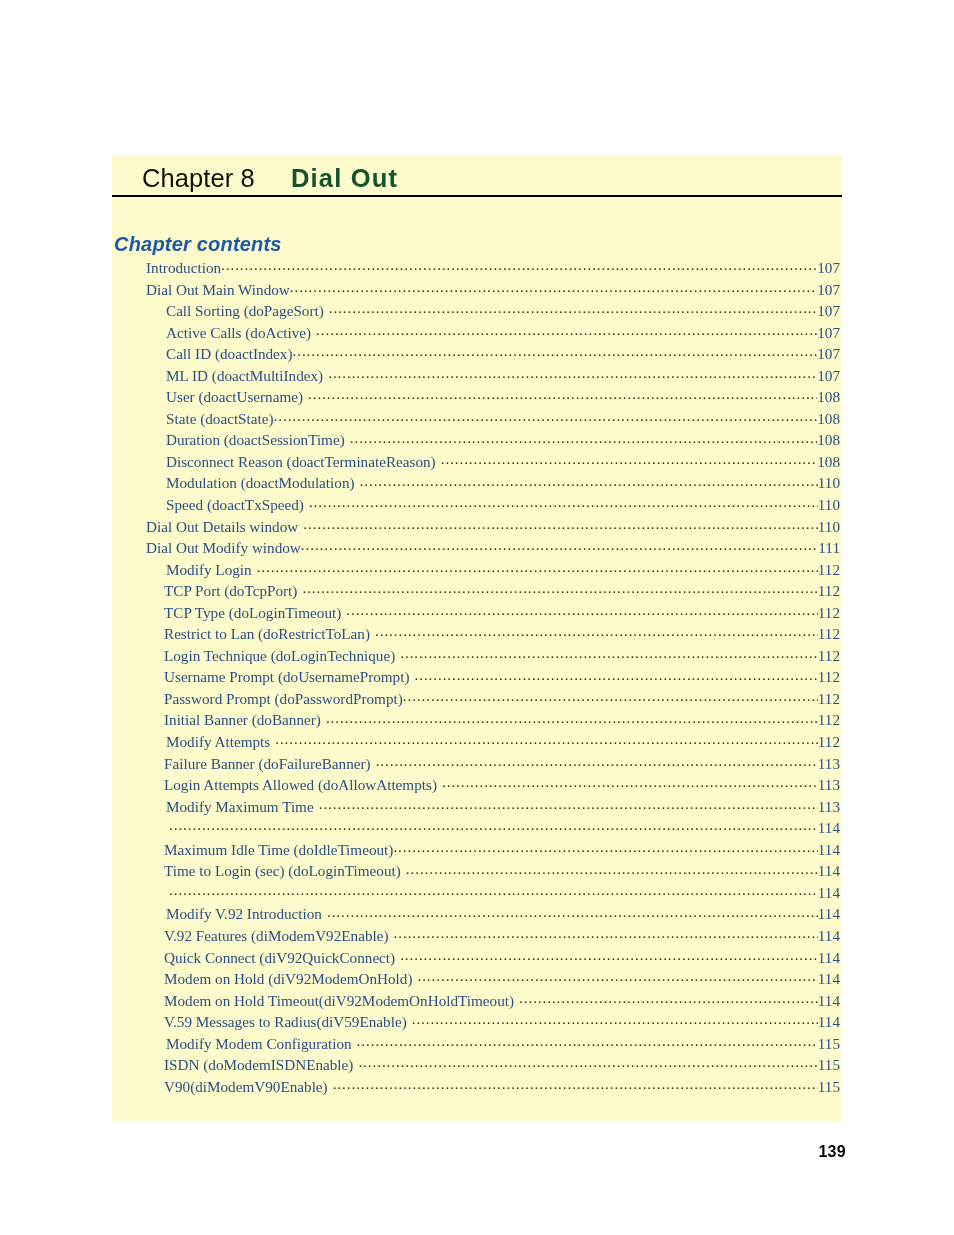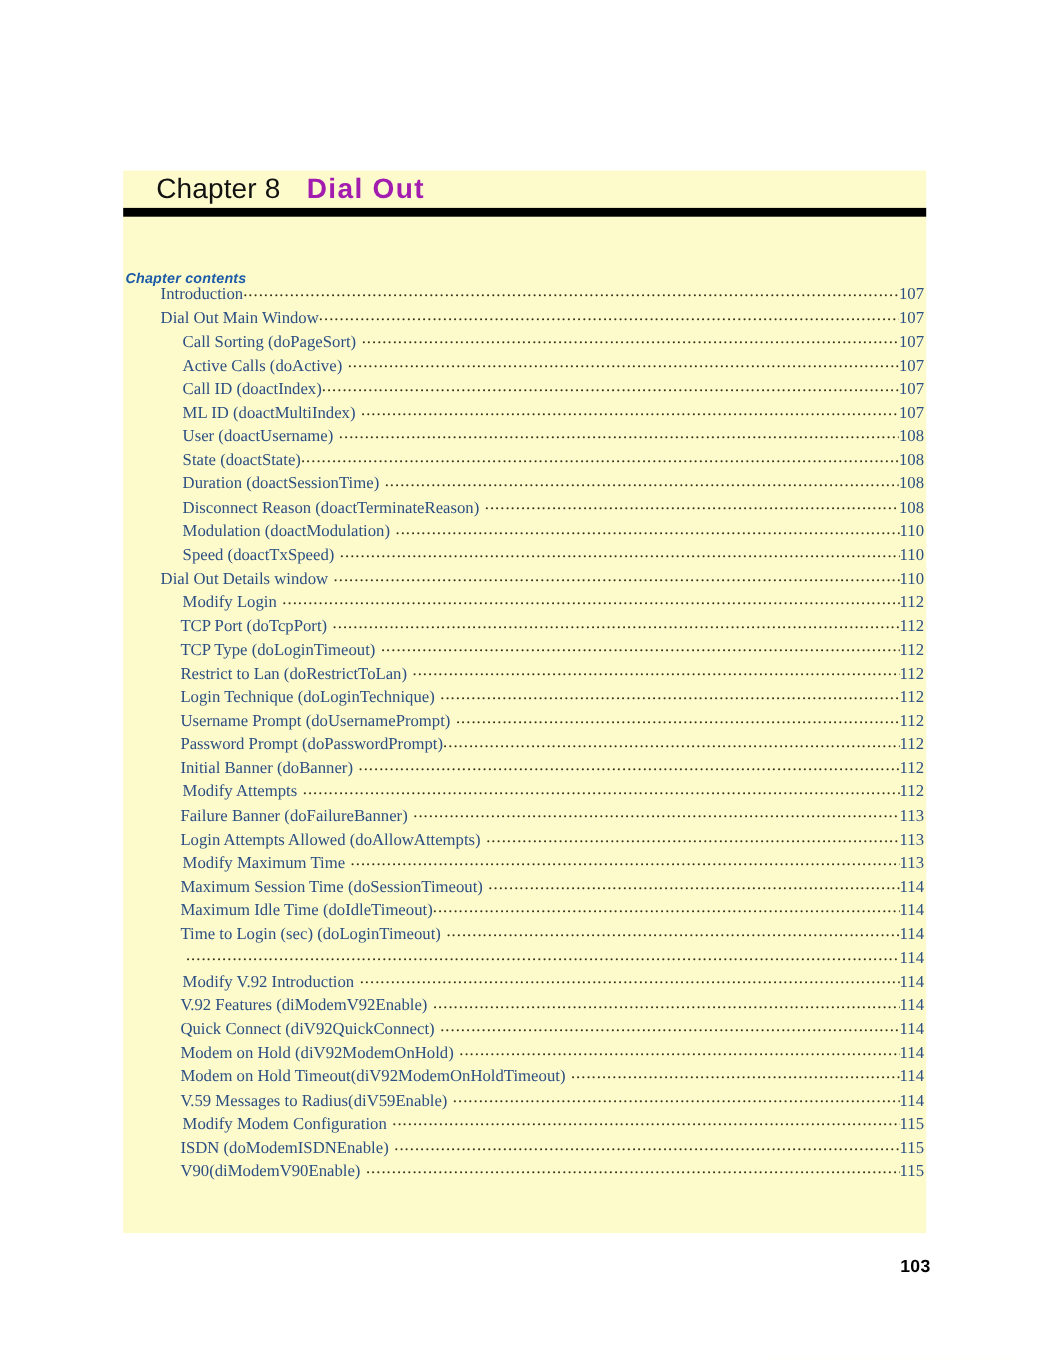"Chapter 8" #chapter-header { border-bottom: 8px solid #000000 -> 2px solid #000000 }
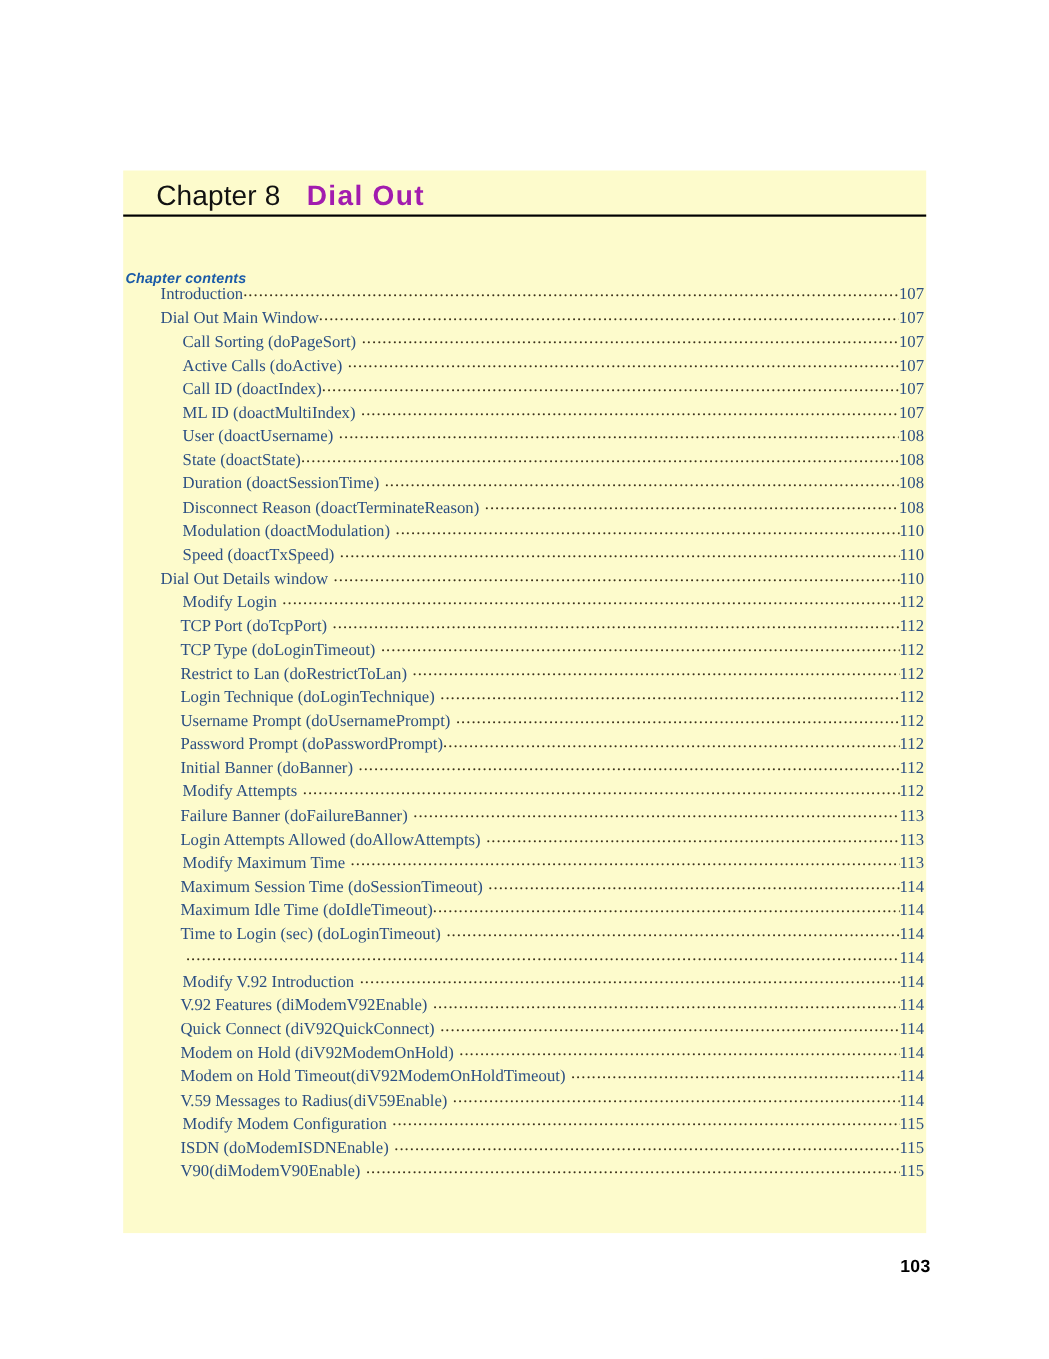"Dial Out" #chapter-title { color: #a21caf -> #14532d; margin-left: 24px -> 36px }
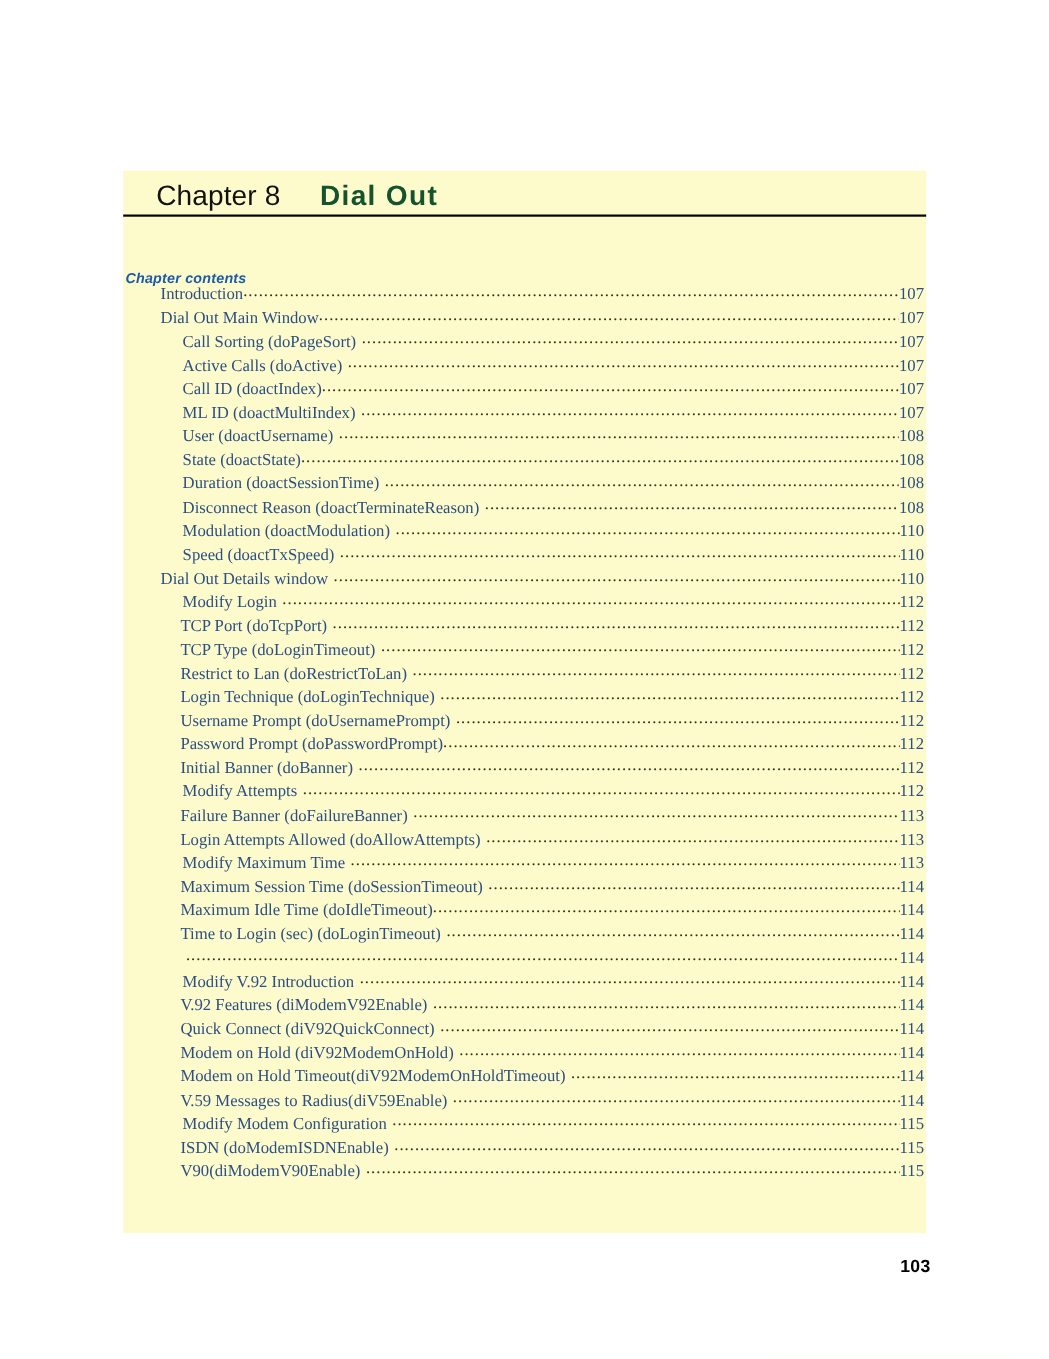"Chapter contents" #contents-heading { font-size: 13px -> 20px; top: 90px -> 78px }
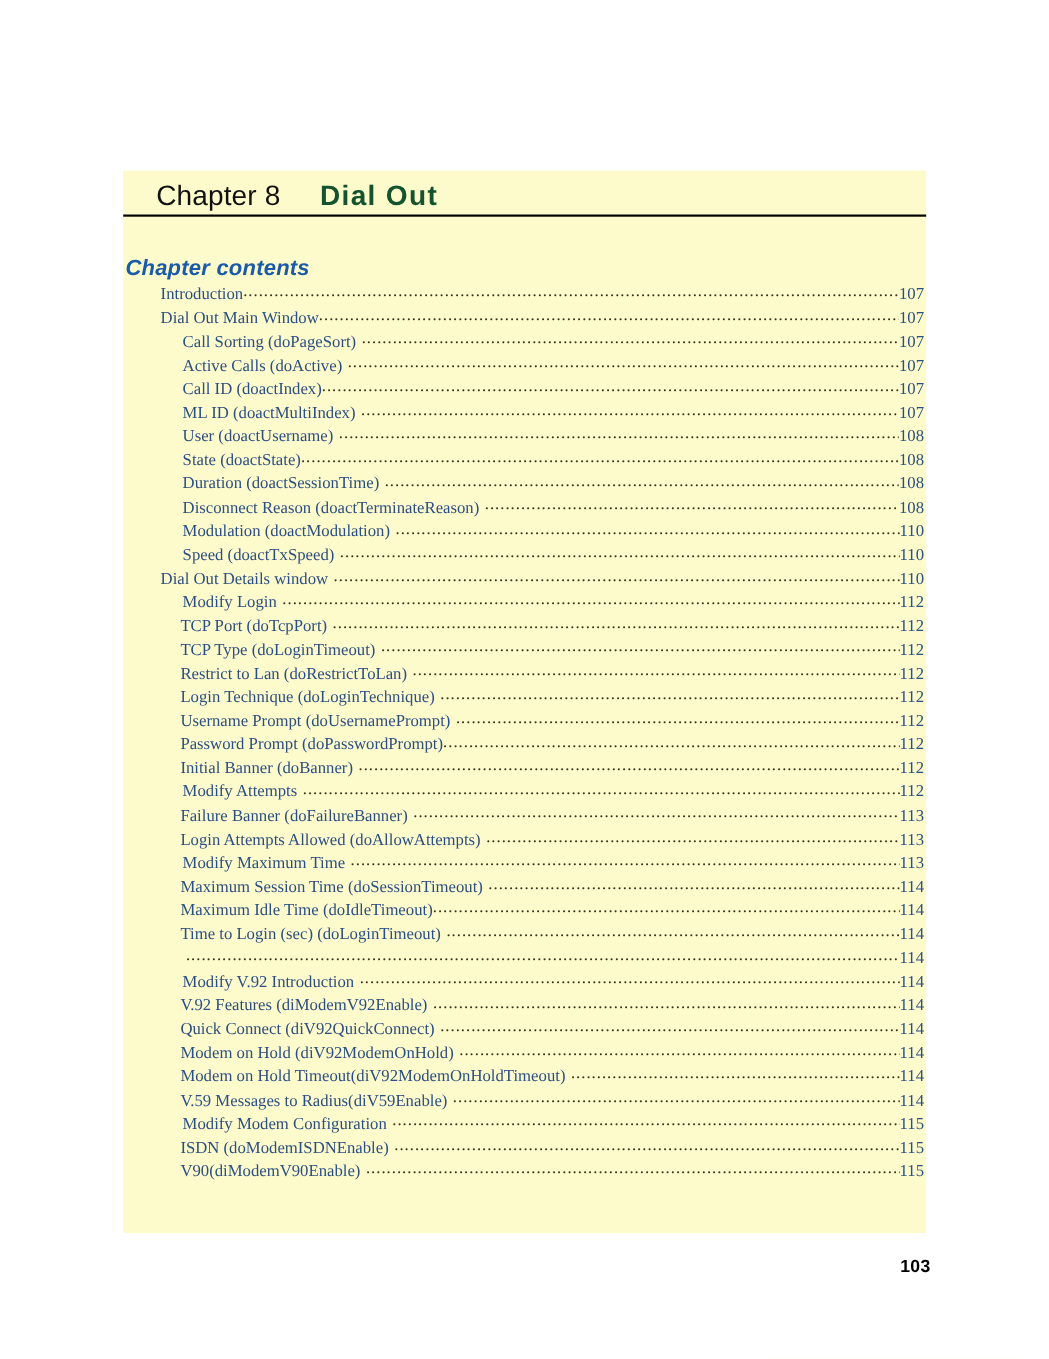"Dial Out Modify window" div.toc-row { html: none -> <div> <span>Dial Out Modify window</span> <span></span> <span>111</span> </div> }
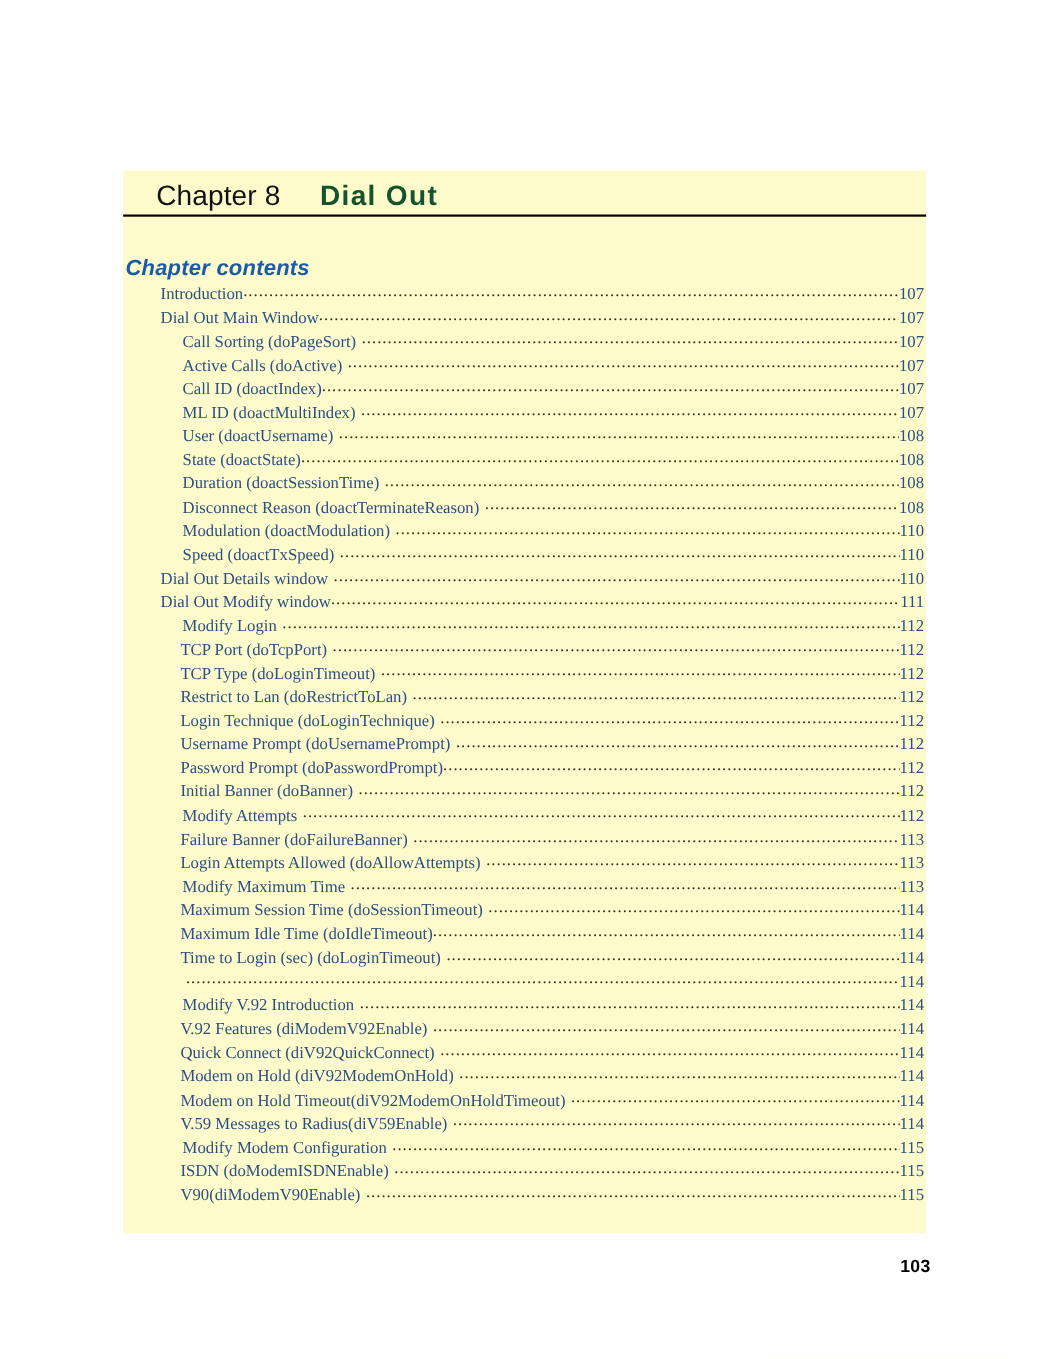"Maximum Session Time (doSessionTimeout)" span.label { html: <span>Maximum Session Time (doSessionTimeout)</span> -> none }
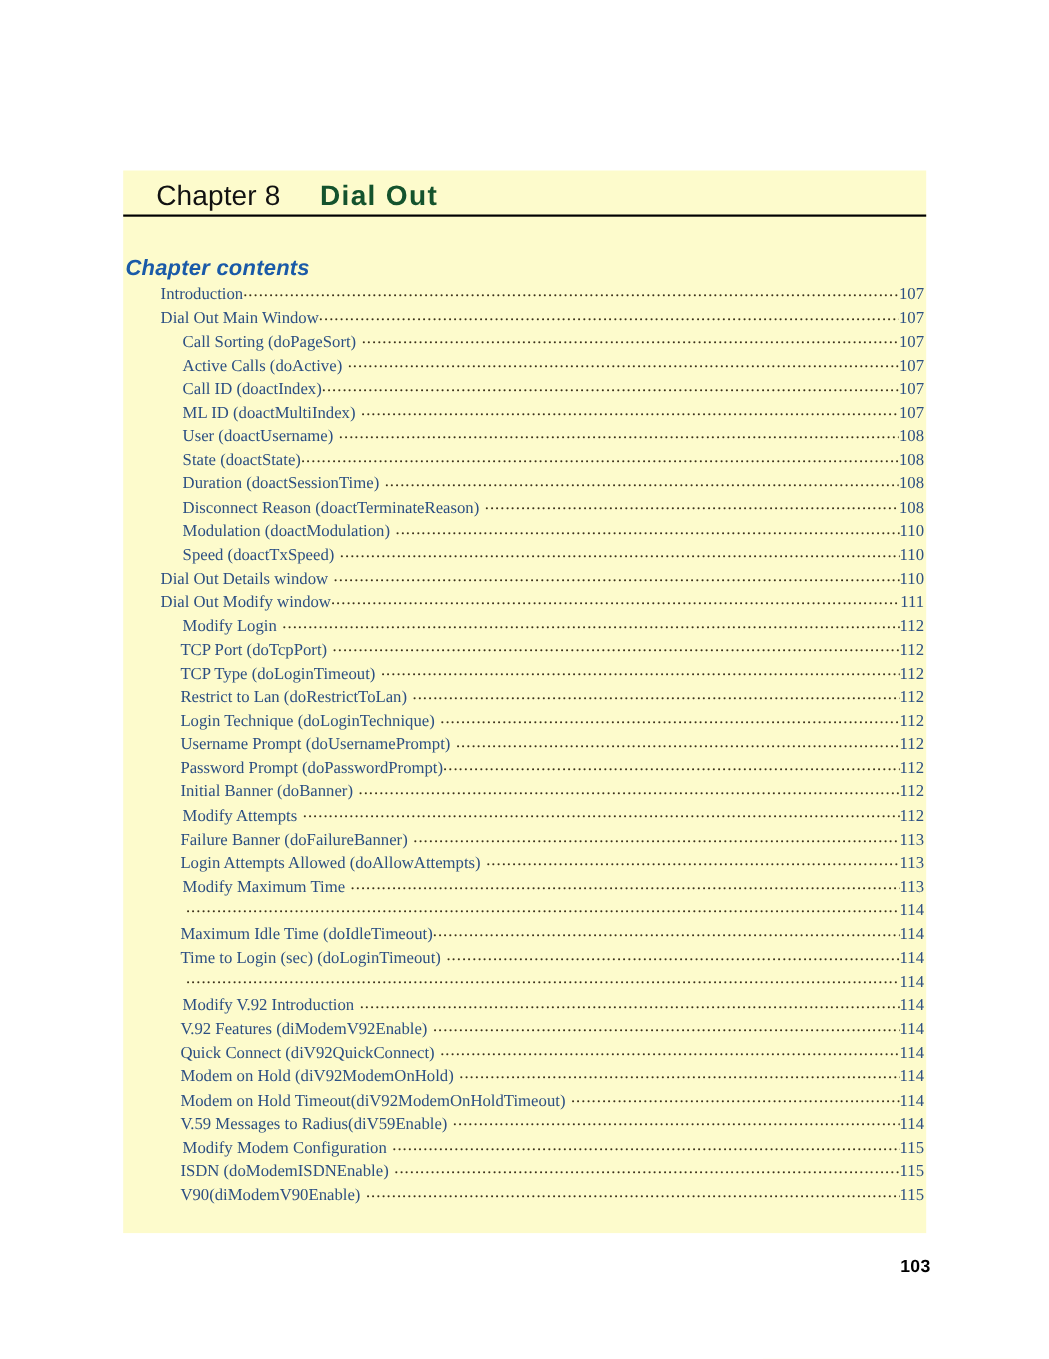"103" div { text: 103 -> 139 }
